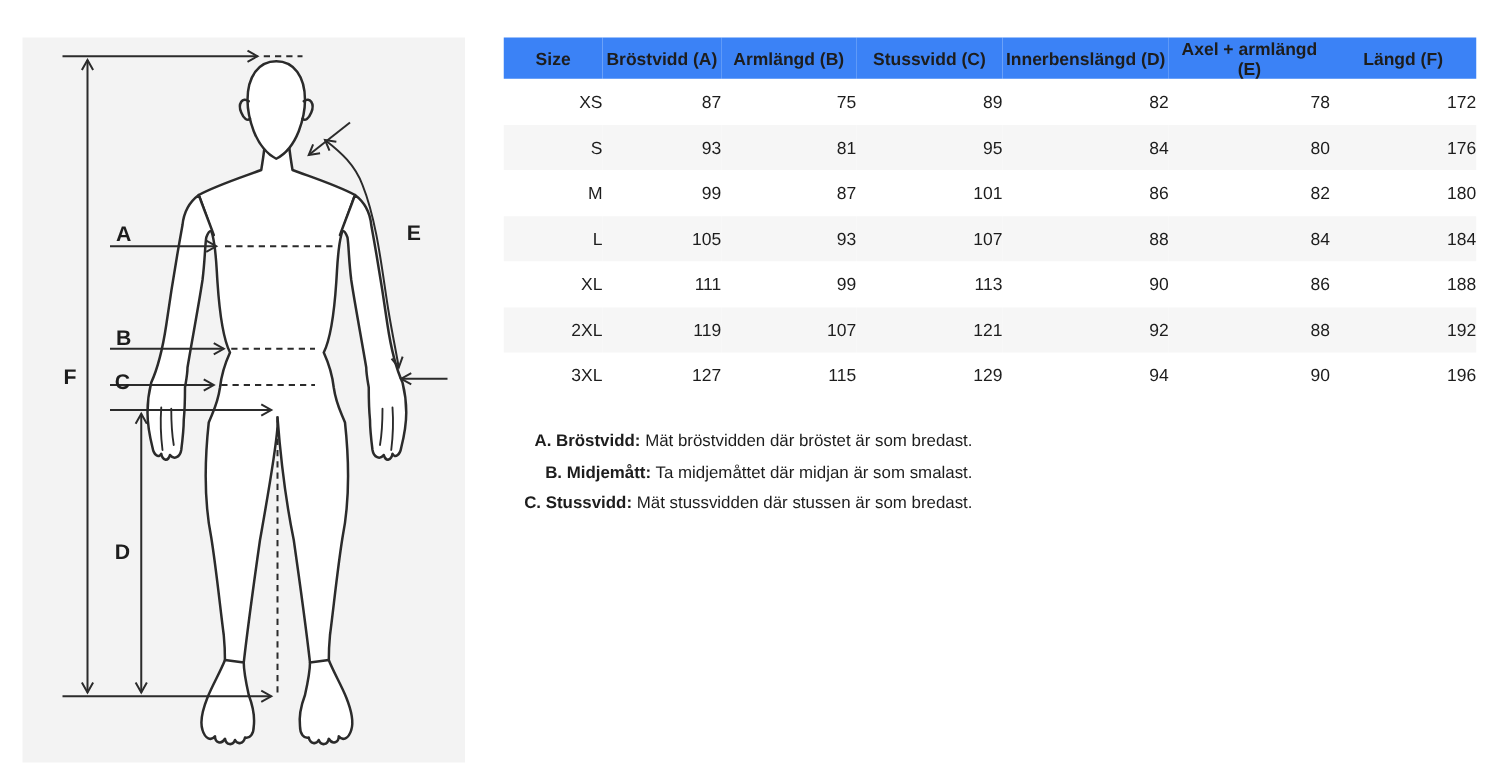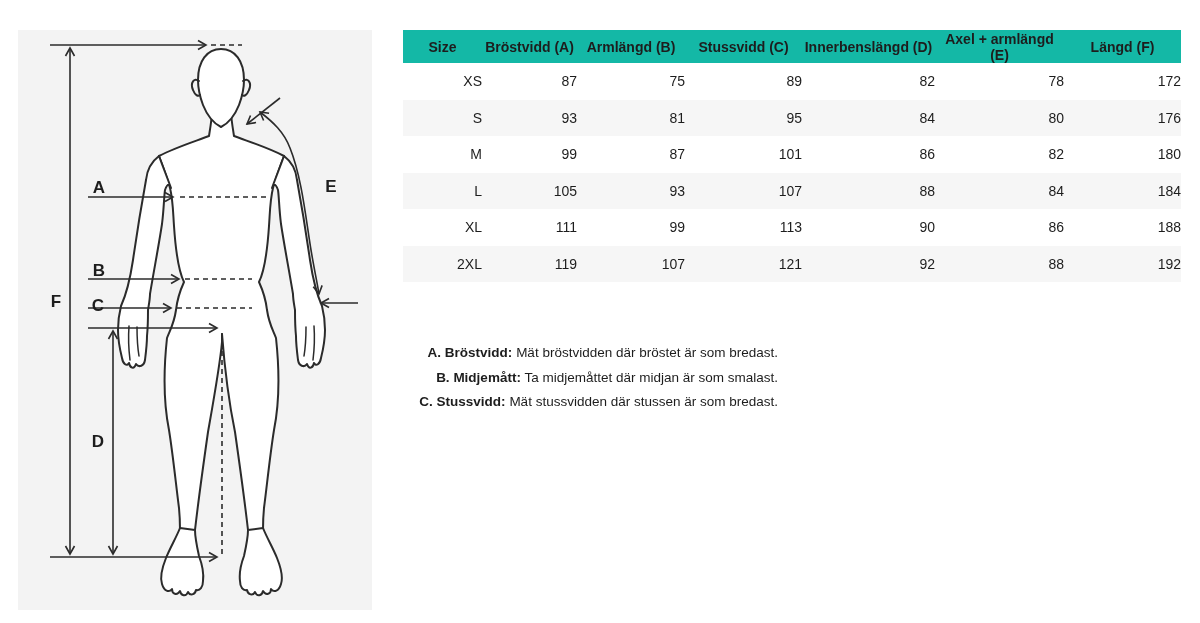"Size" .size-table th { background: #14b8a6 -> #3b82f6 }
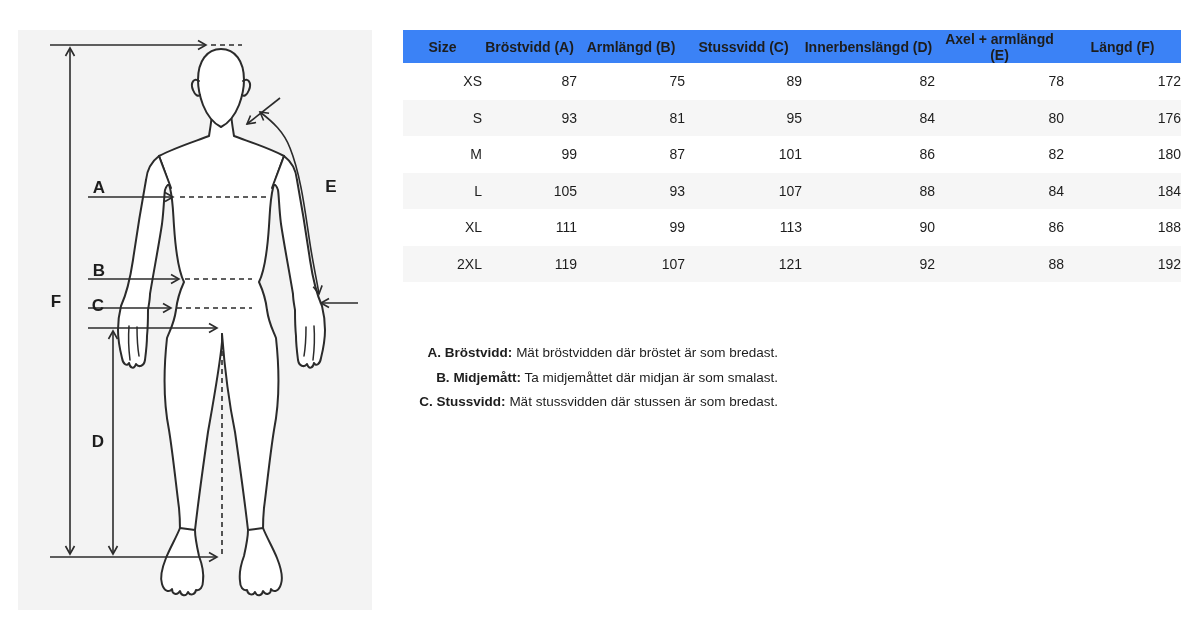"3XL" tr { html: none -> <tr> <td>3XL</td> <td>127</td> <td>115</td> <td>129</td> <td>94</td> <td>90</td> <td>196</td> </tr> }
